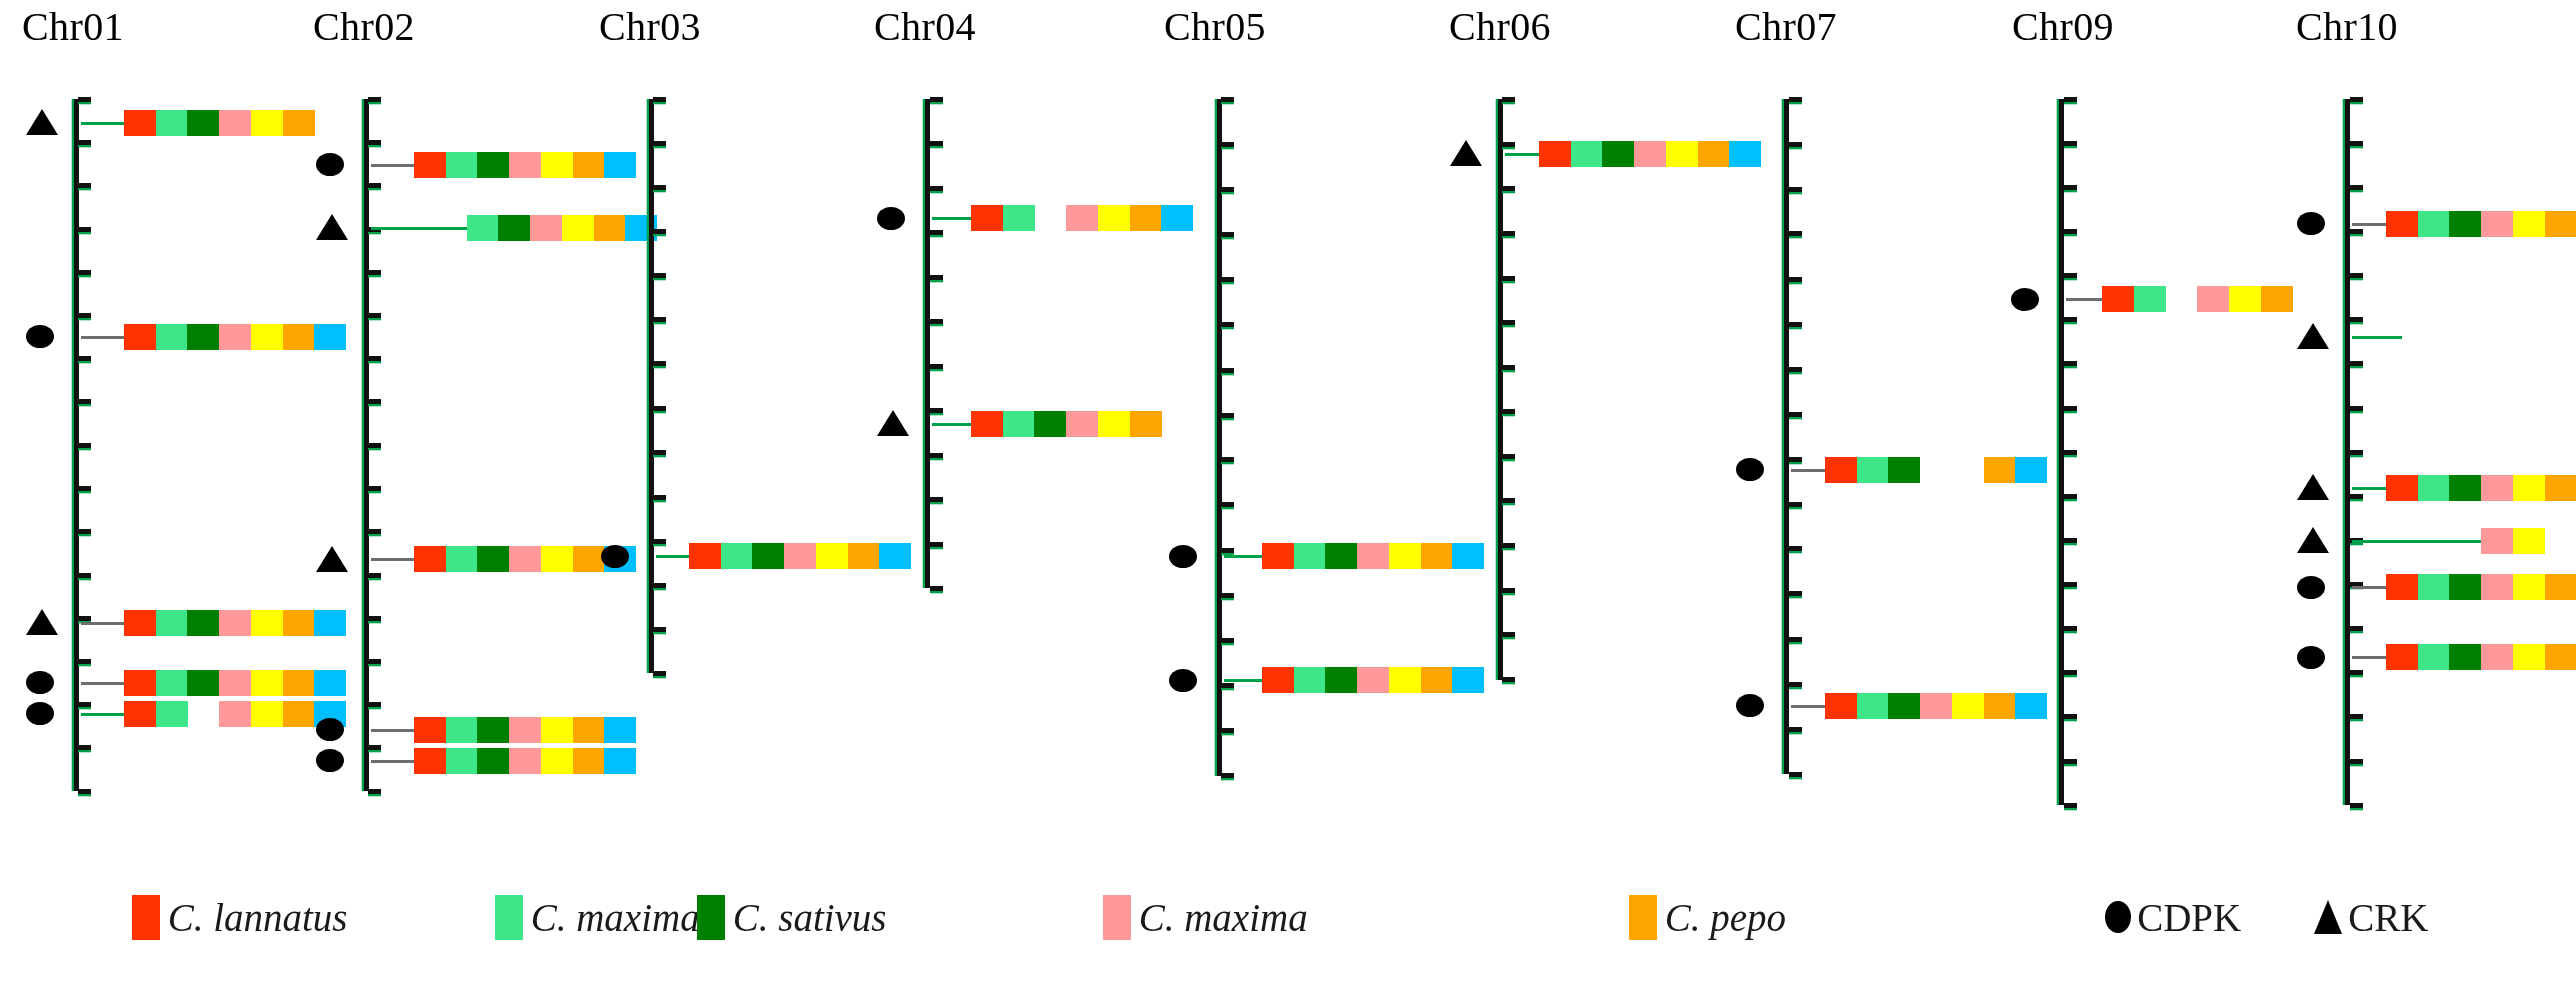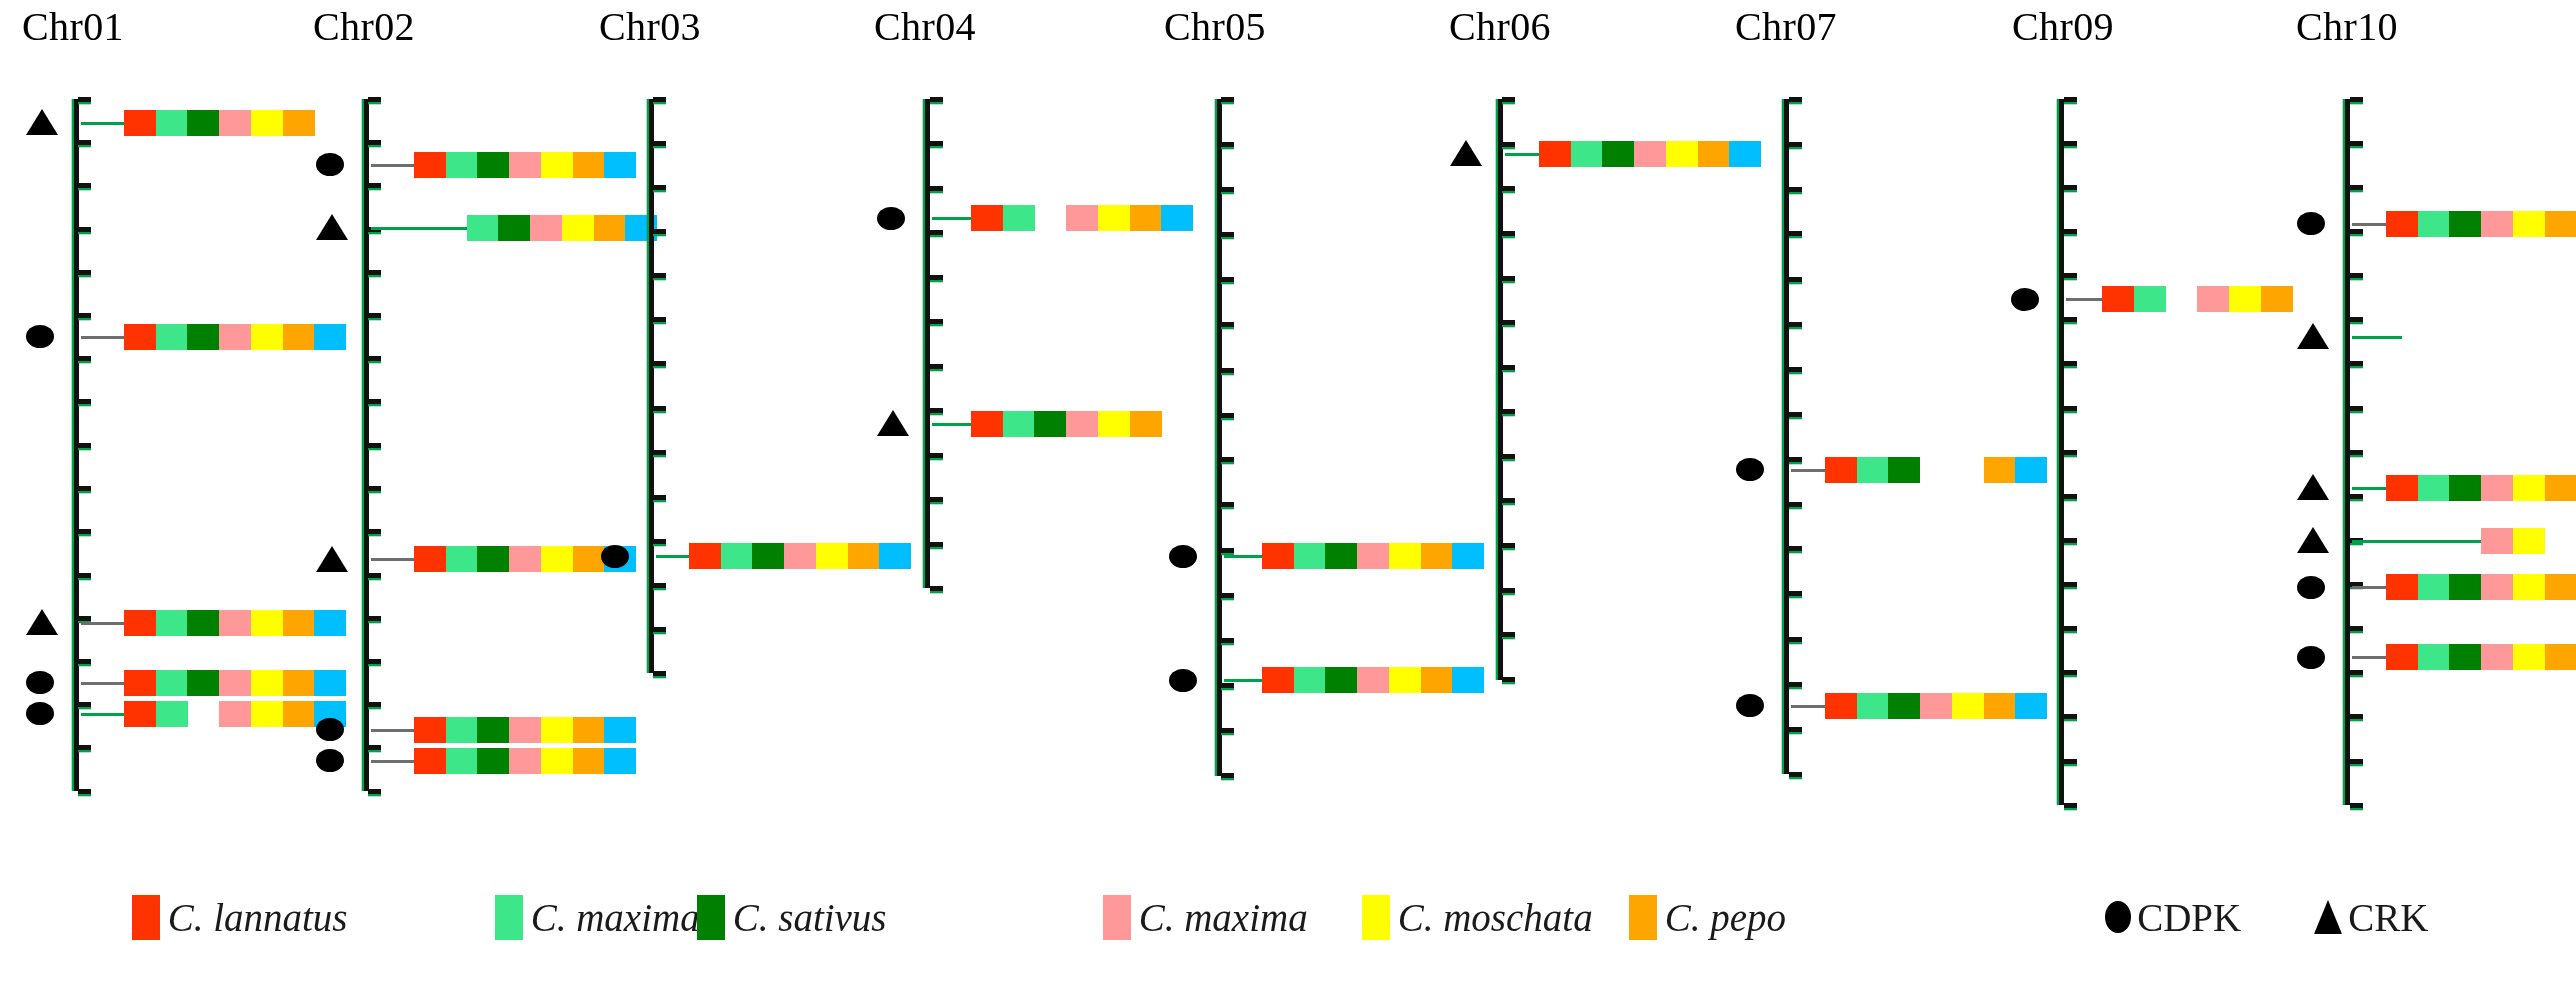"C. moschata" div.legend-item { html: <div> <span></span> <span>C. moschata</span> </div> -> none }
